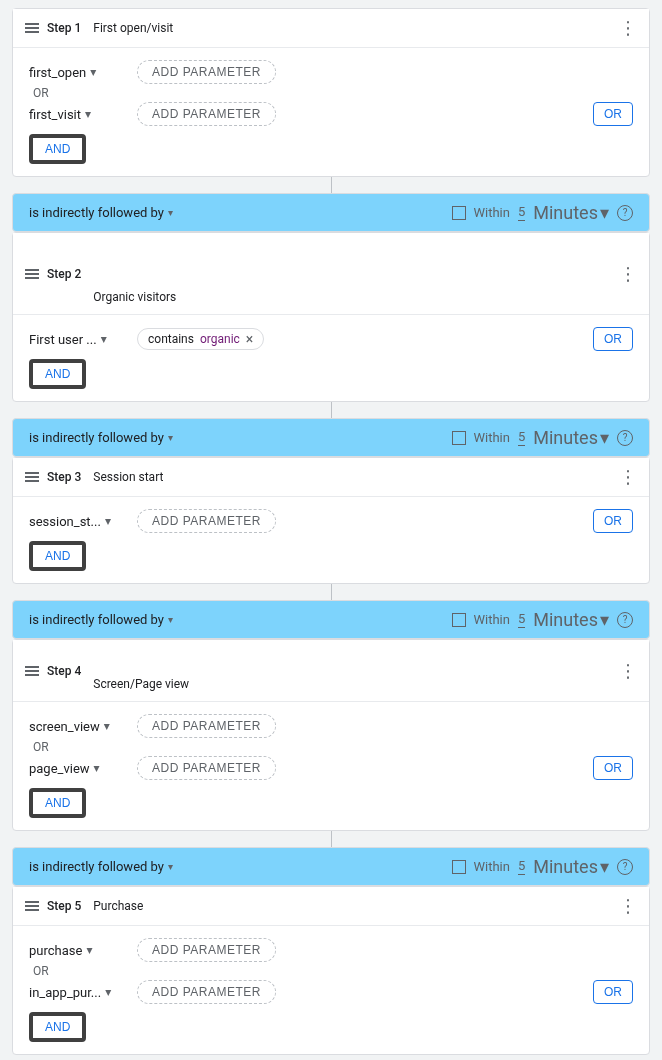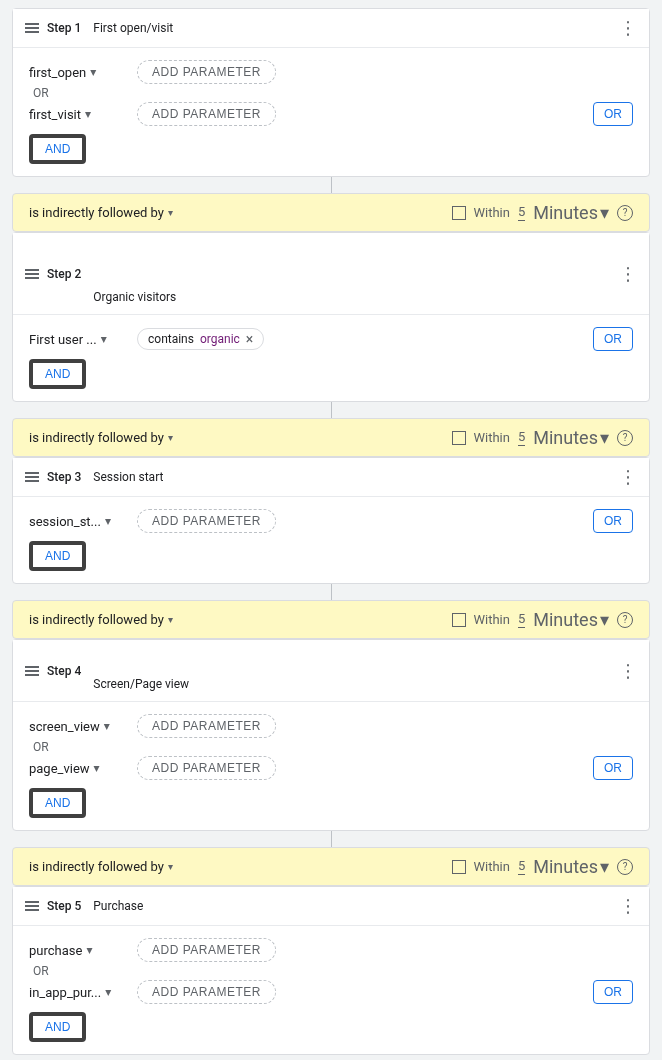"is indirectly followed by" .connector-row { background: #fef9c3 -> #7dd3fc }
